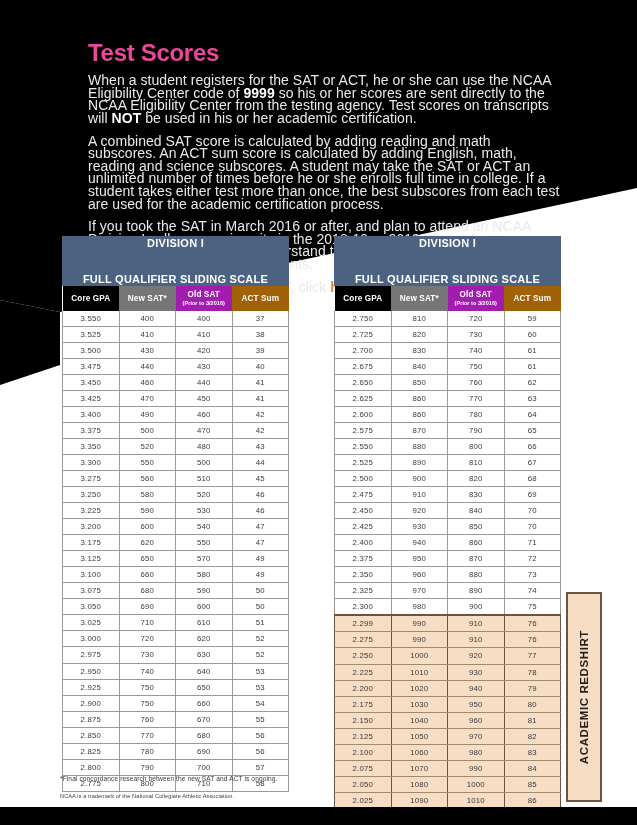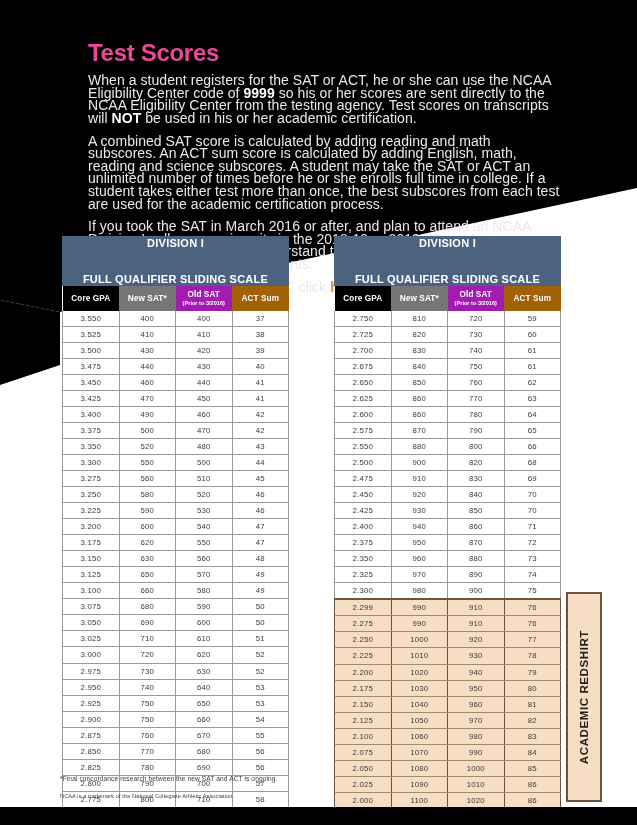"2.525" tr { html: none -> <tr> <td>2.525</td> <td>890</td> <td>810</td> <td>67</td> </tr> }
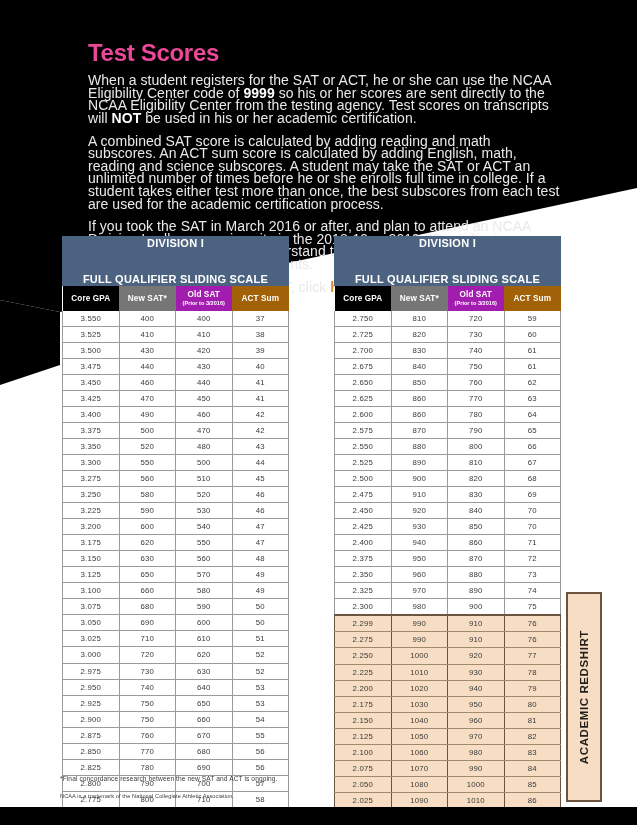"3.150" tr { html: <tr> <td>3.150</td> <td>630</td> <td>560</td> <td>48</td> </tr> -> none }
